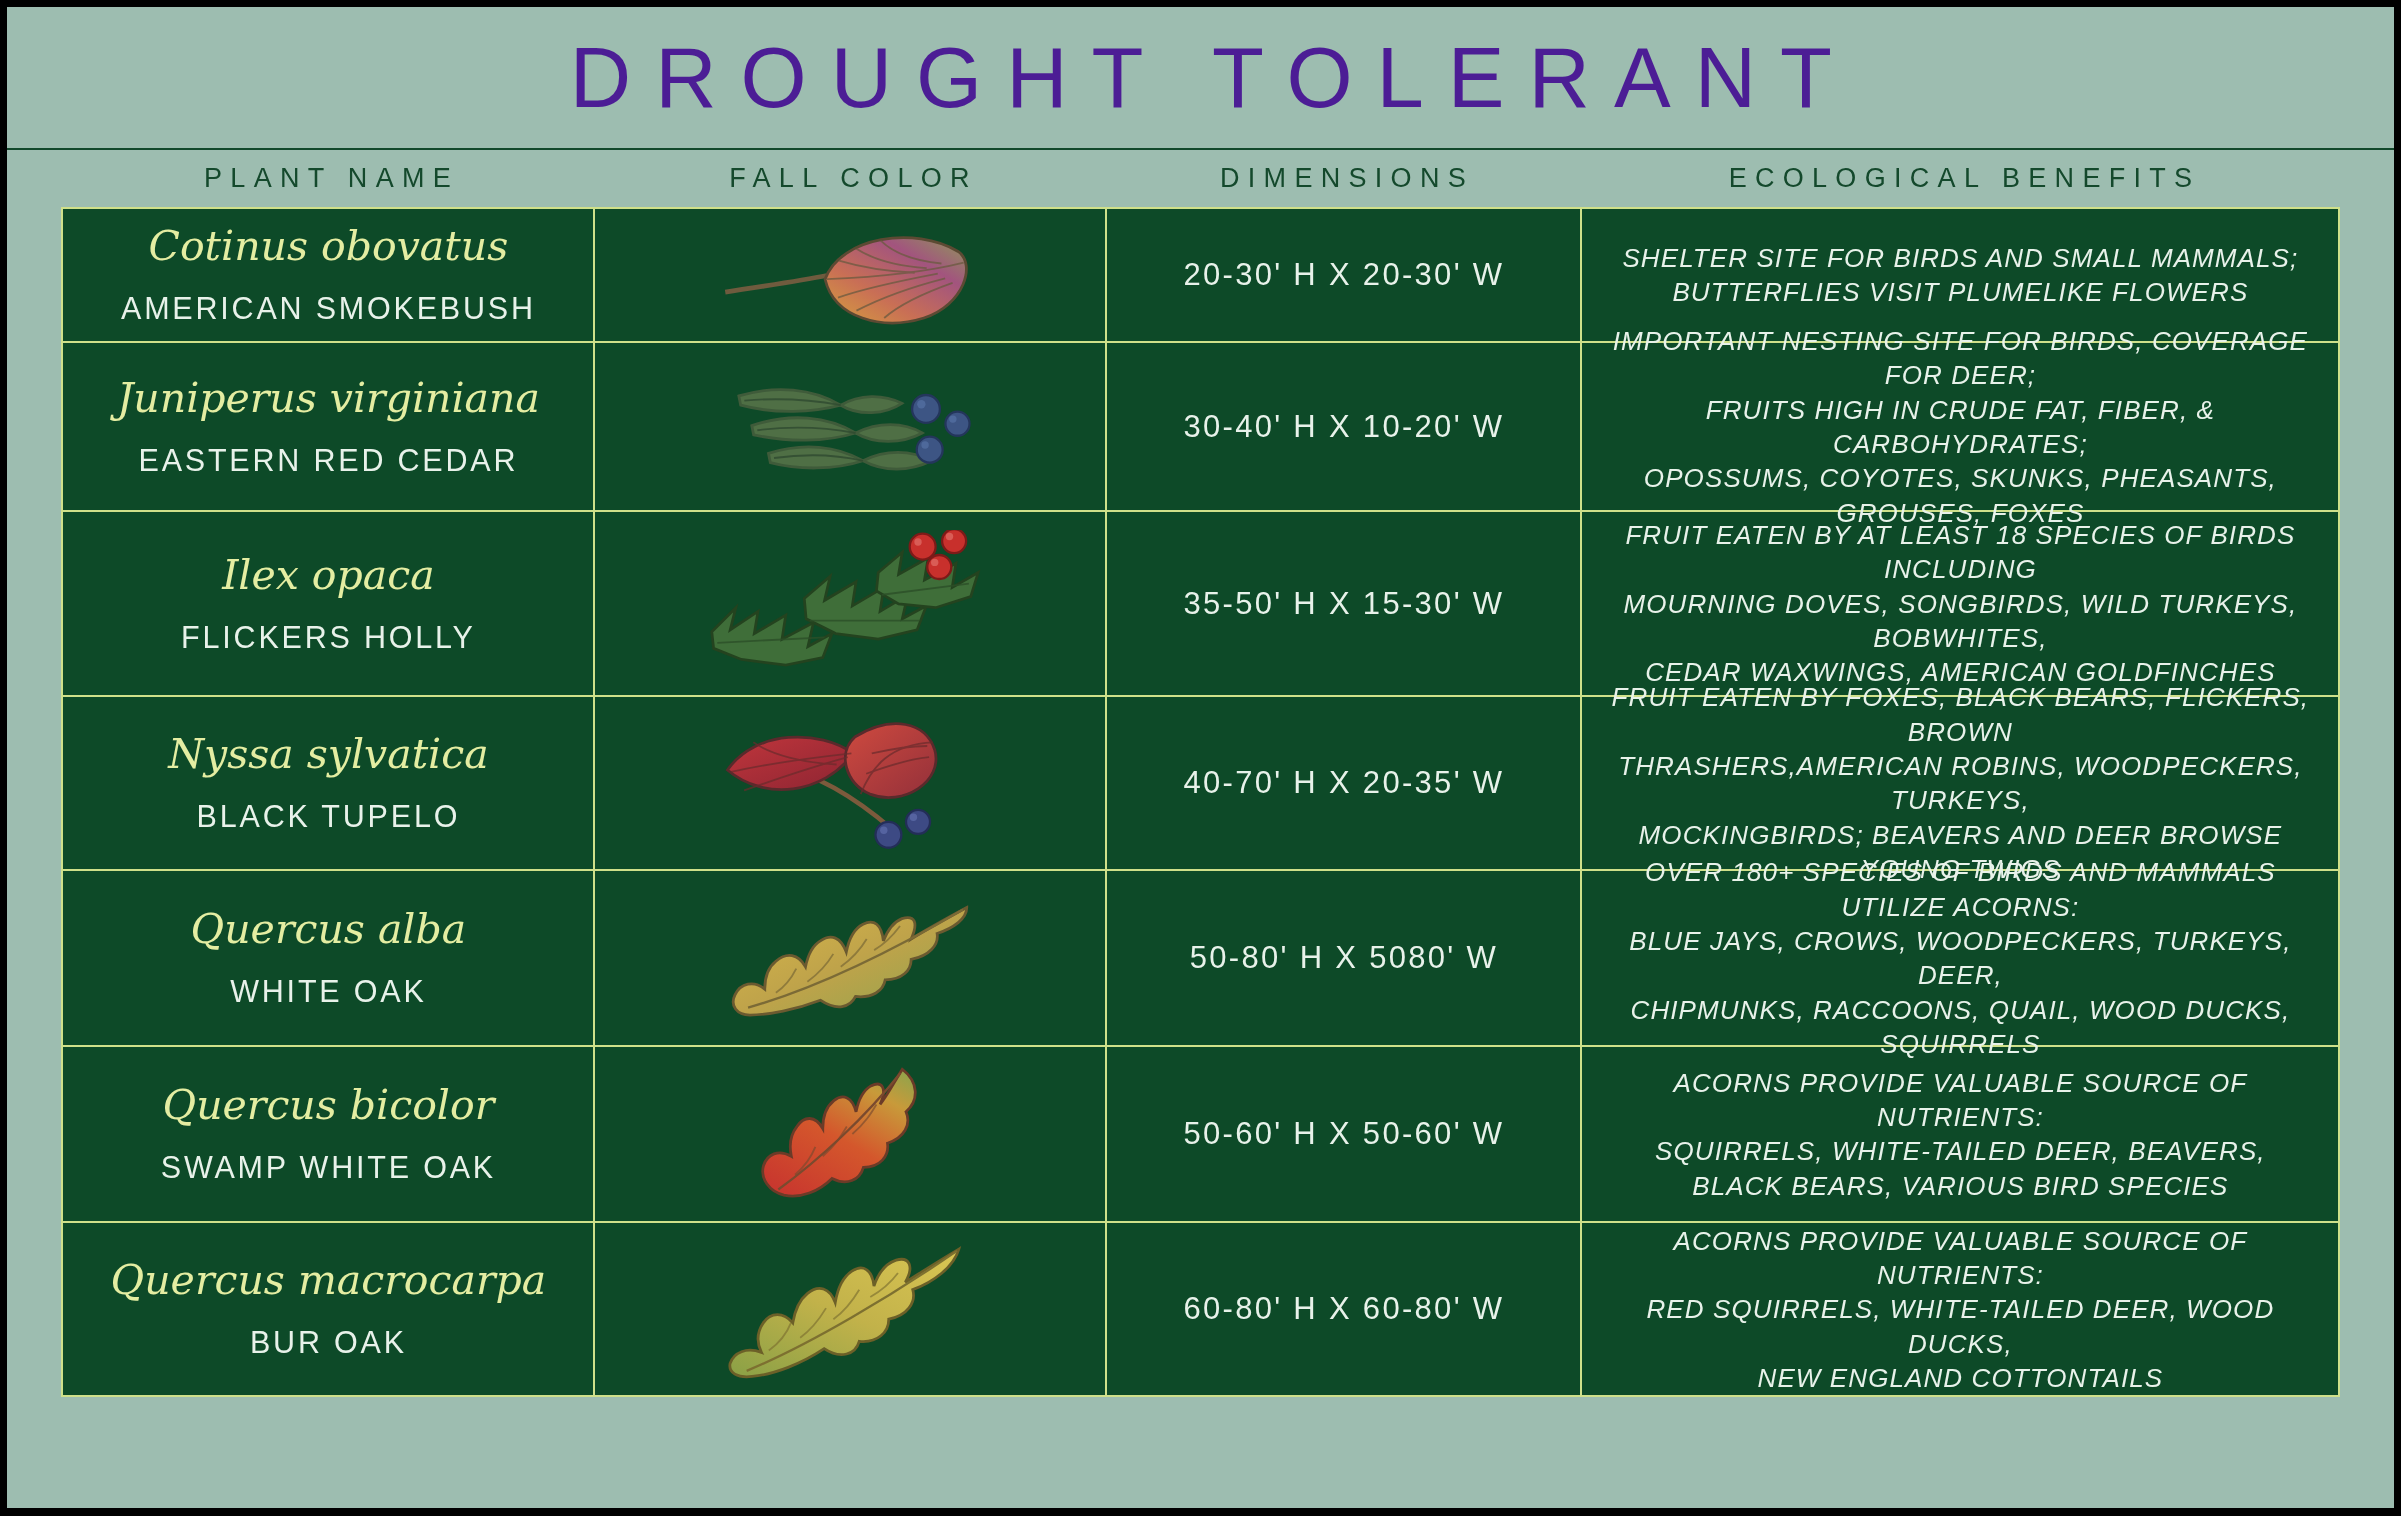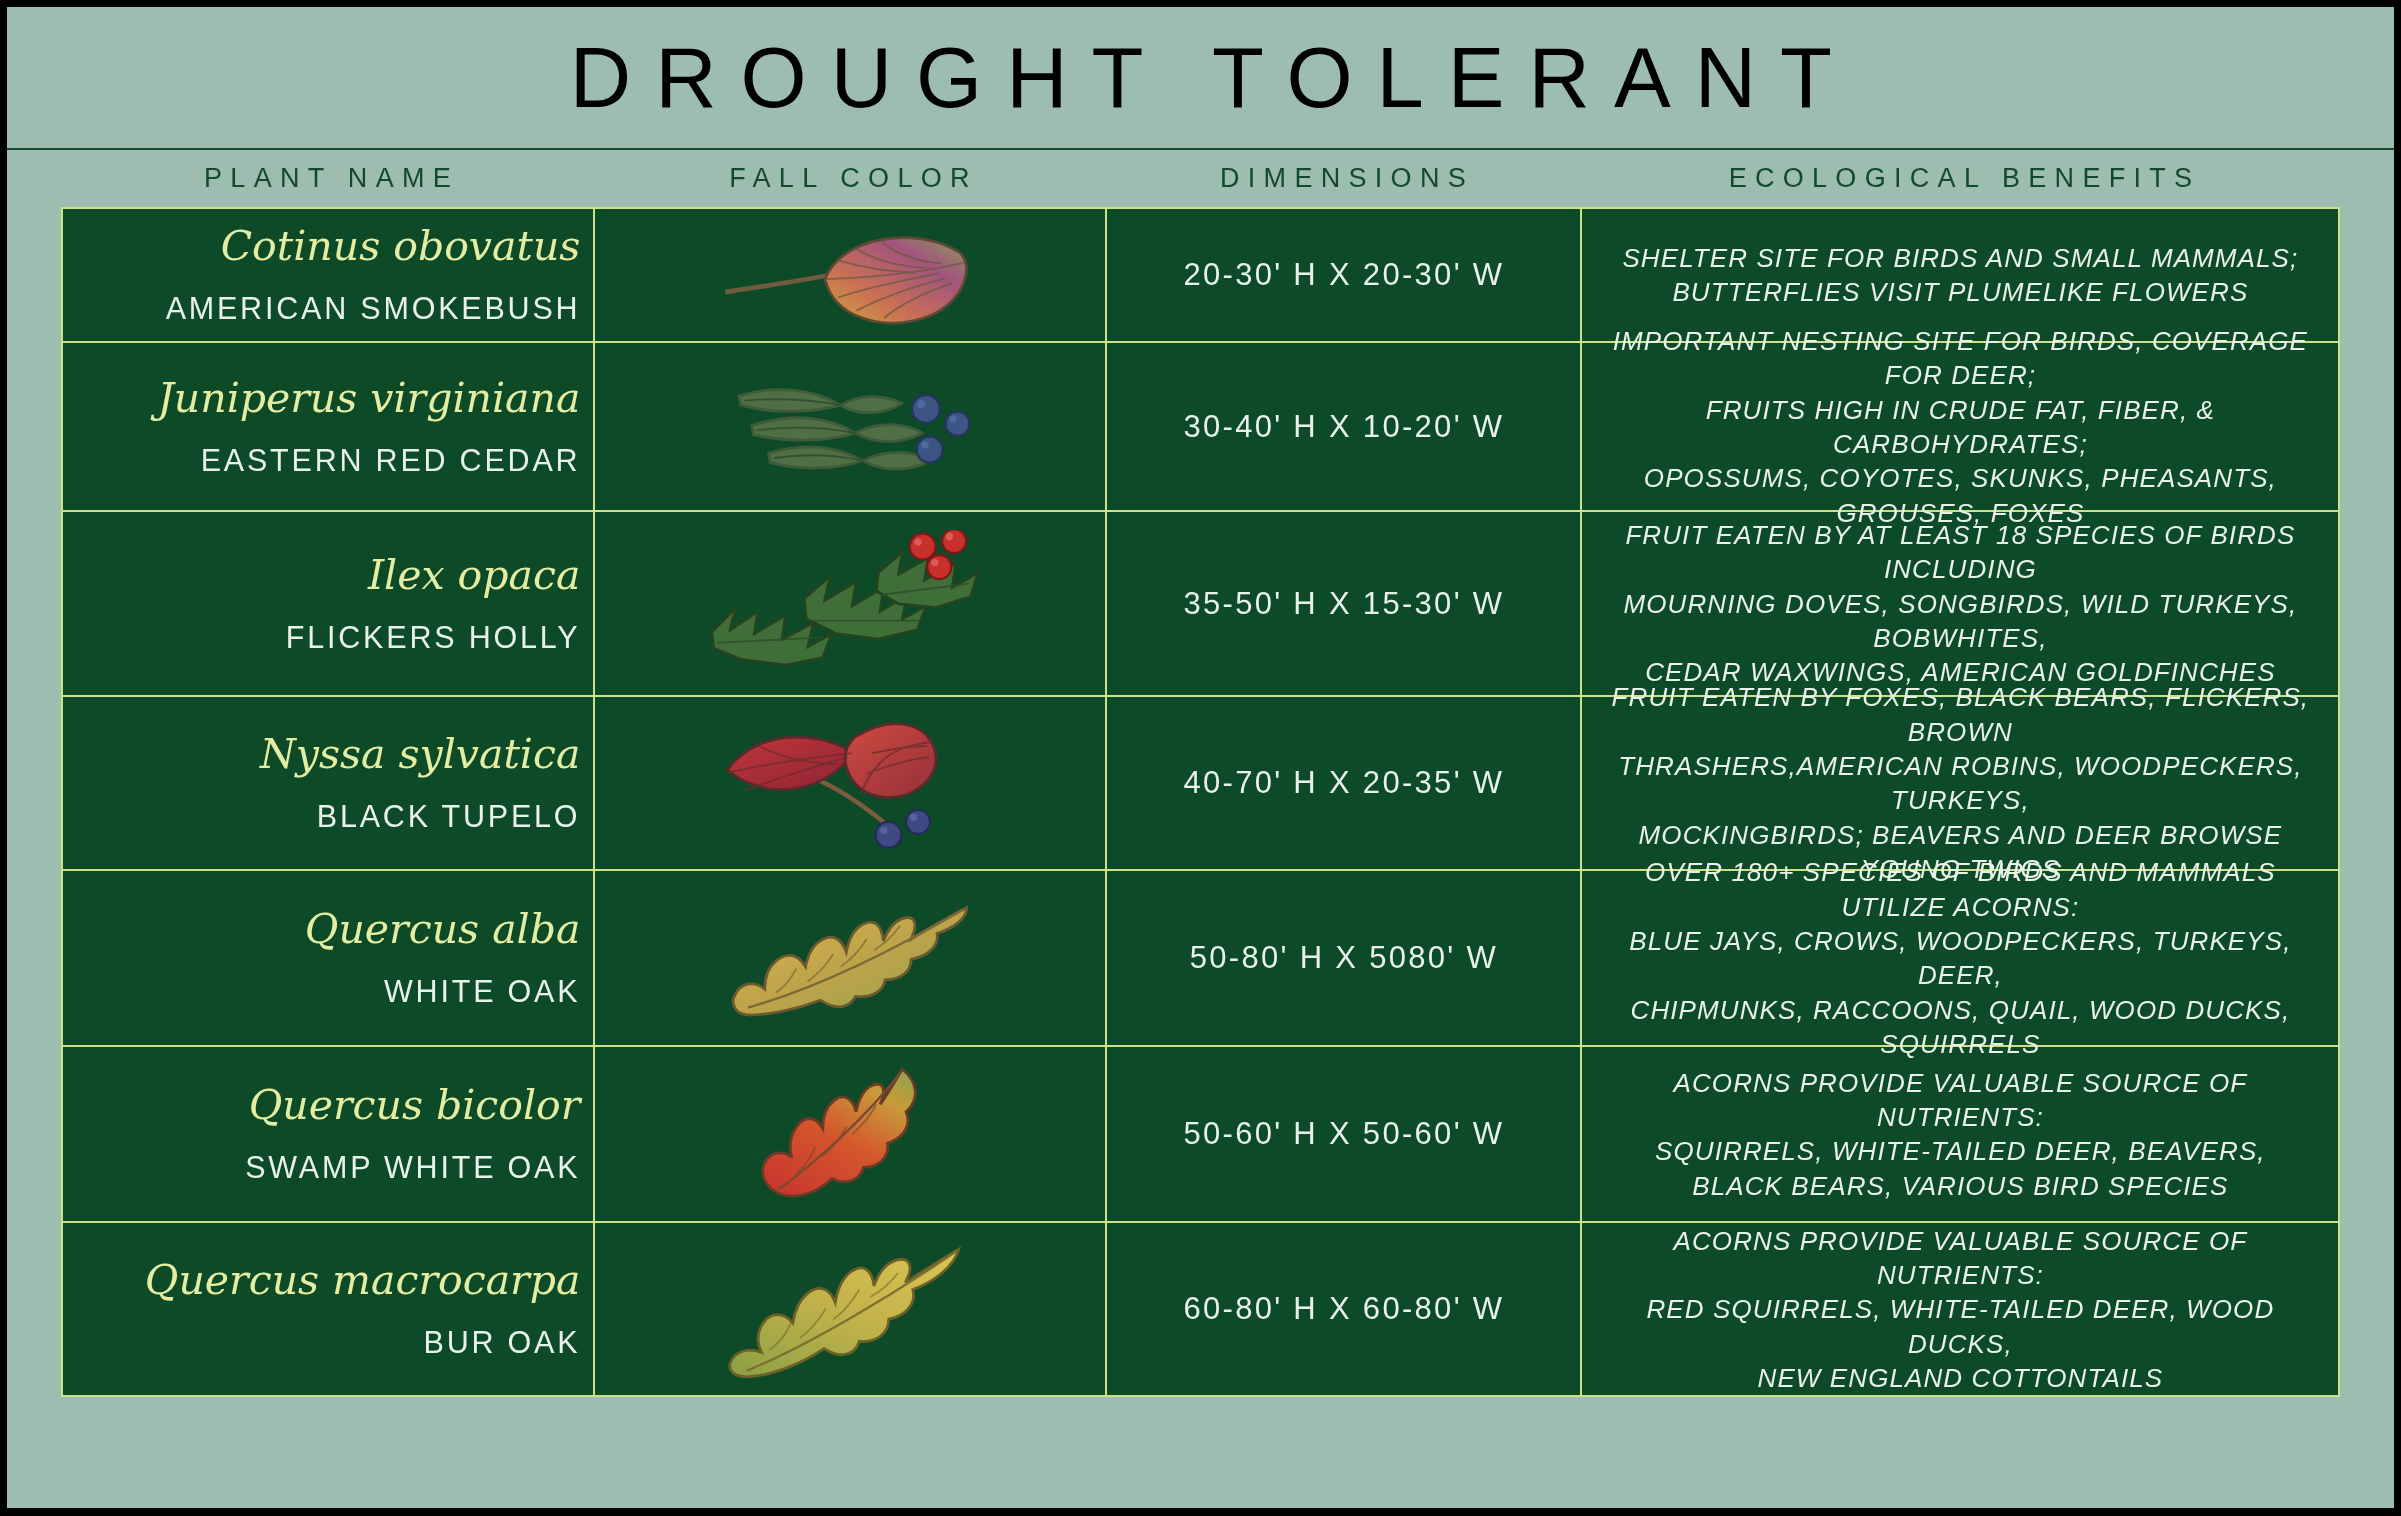"DROUGHT TOLERANT" #title { color: #000000 -> #4c1d95 }
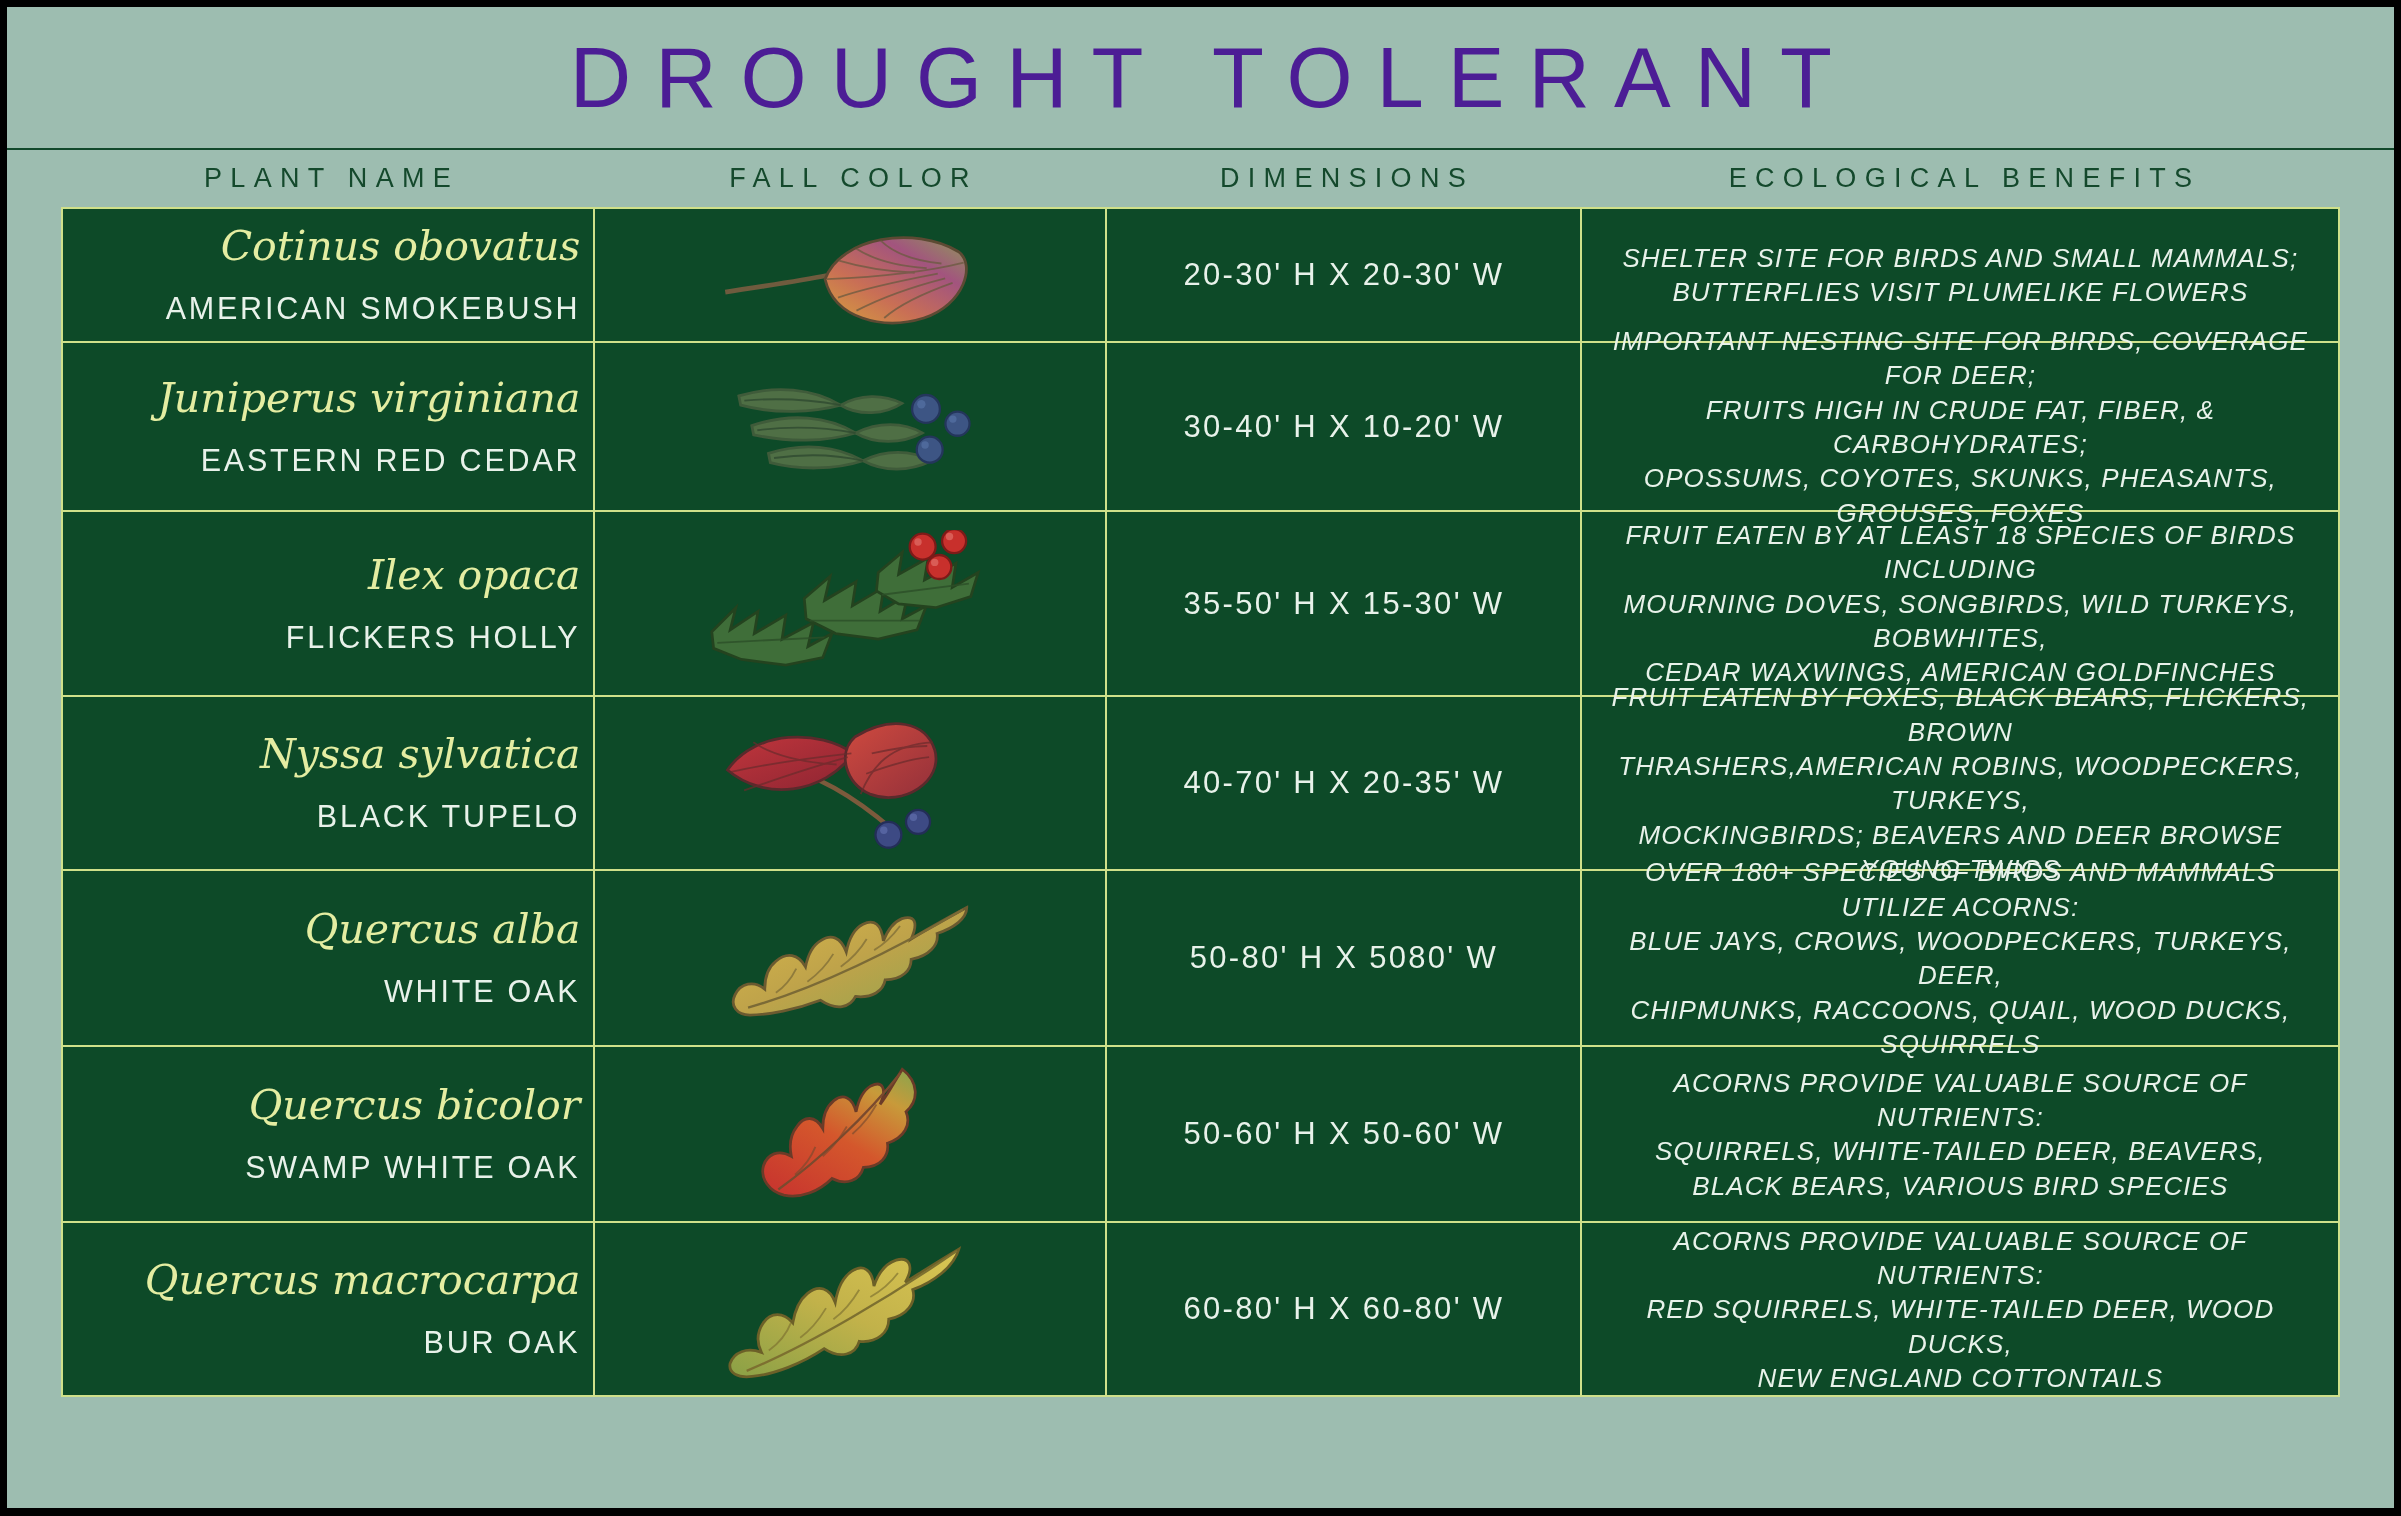"Cotinus obovatus" .cell-name { align-items: flex-end -> none }
